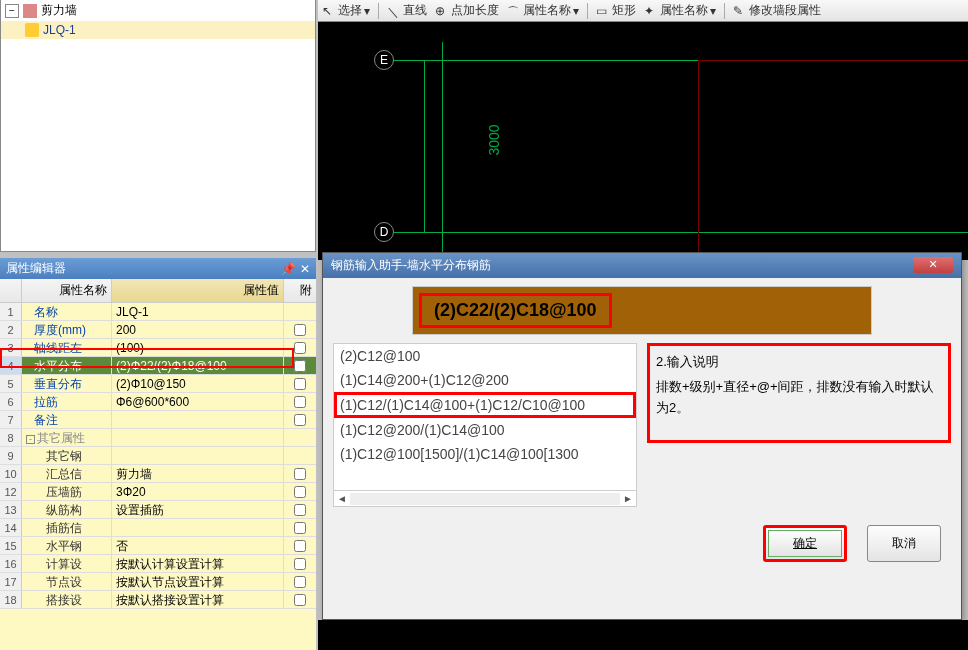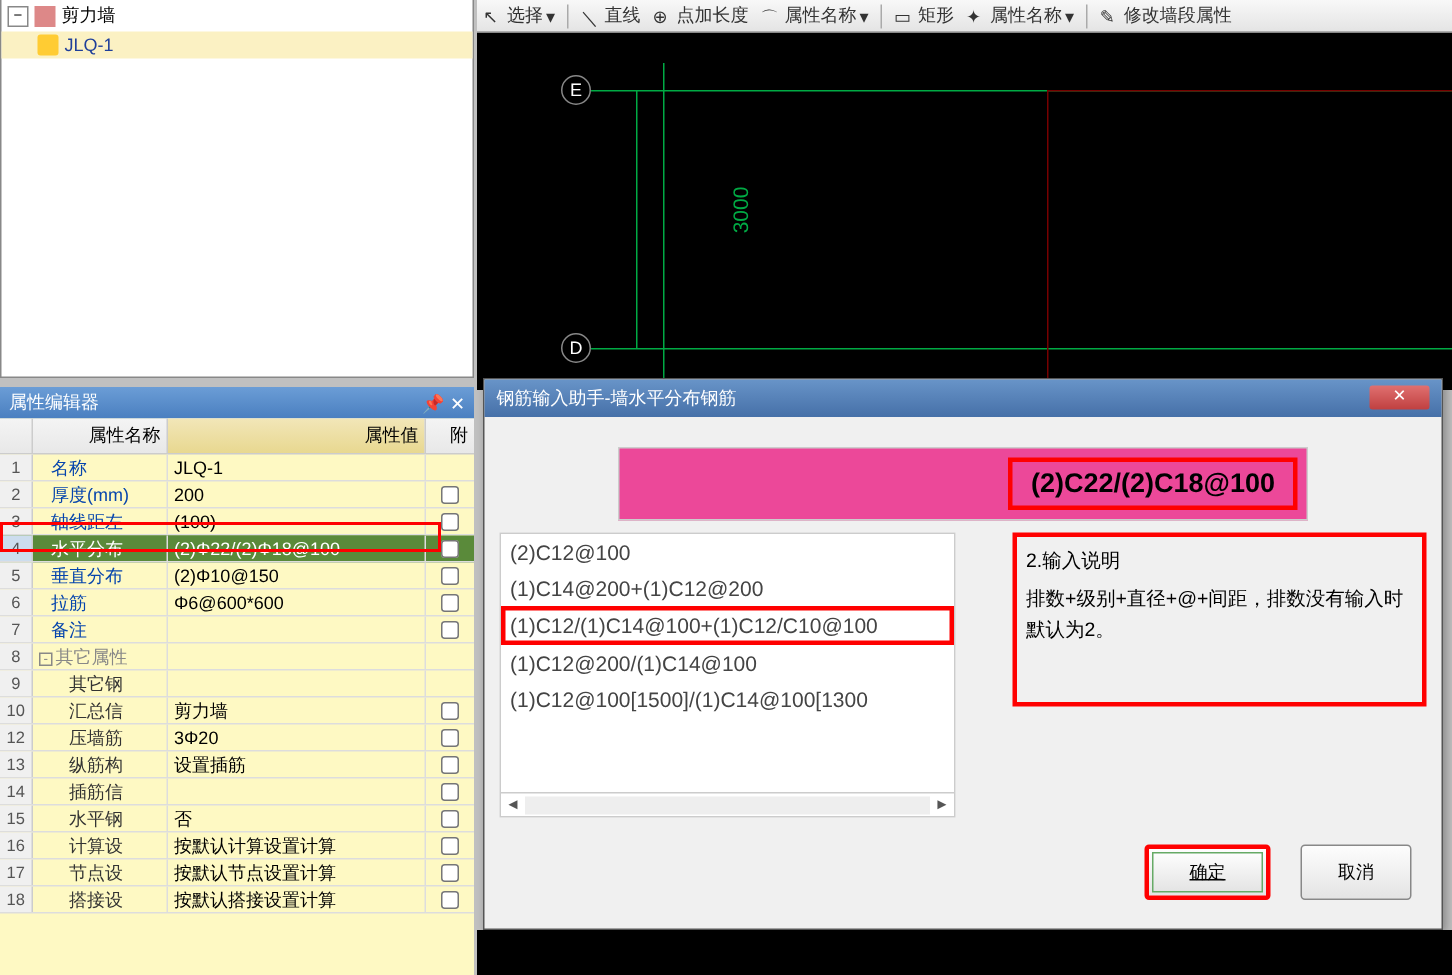"(2)C22/(2)C18@100" .input-display { background: #ec4899 -> #a16207; margin: 12px auto 6px -> 0 auto 6px; text-align: right -> left }
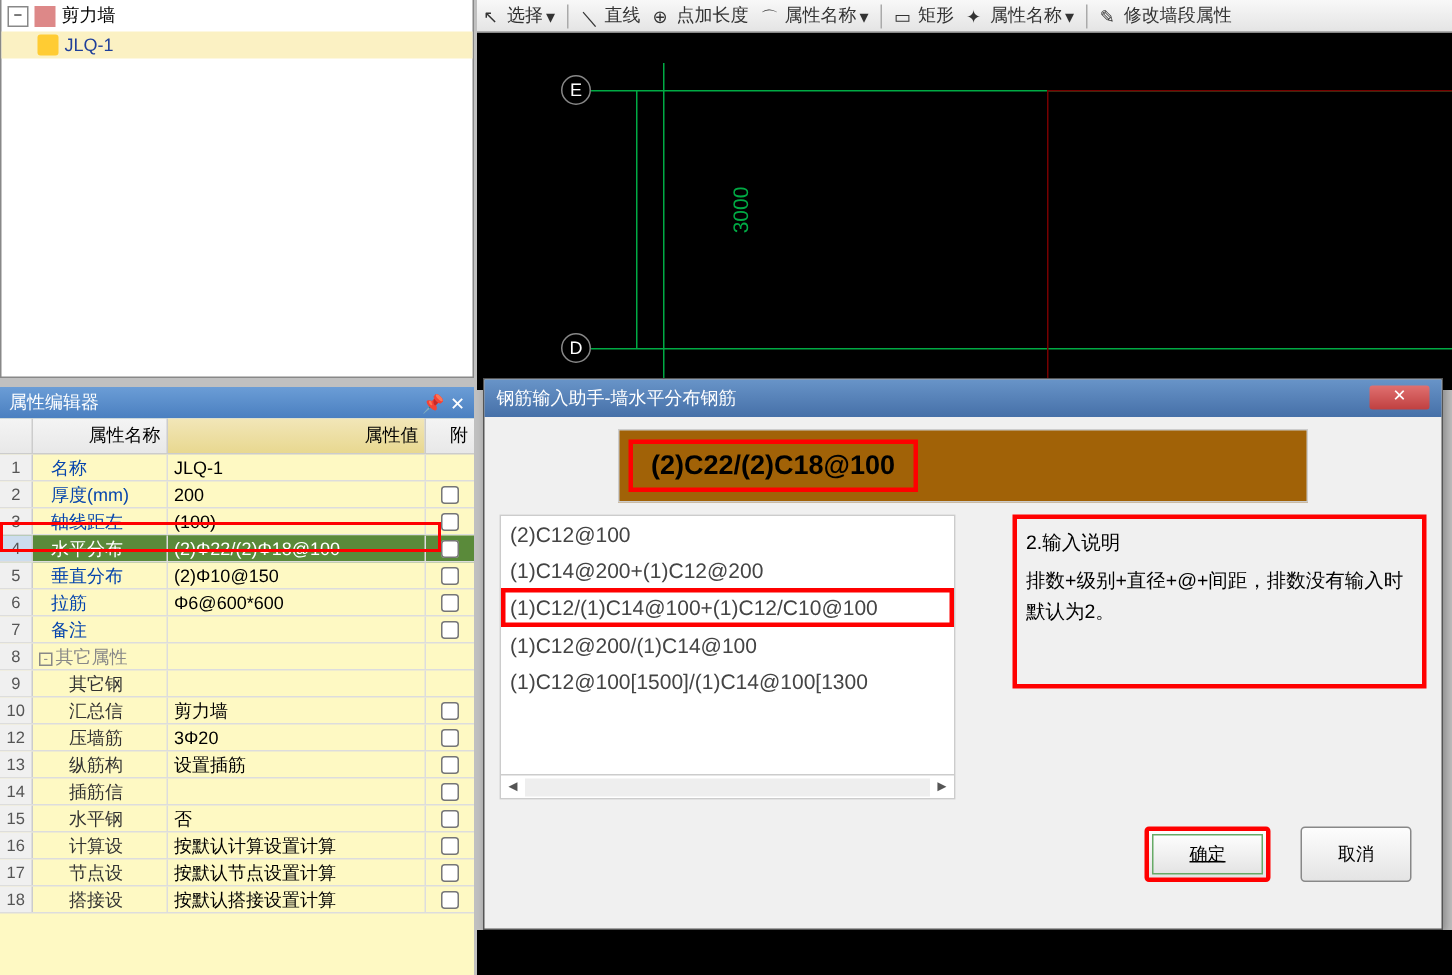"(2)C12@100" .format-list { height: 190px -> 164px }
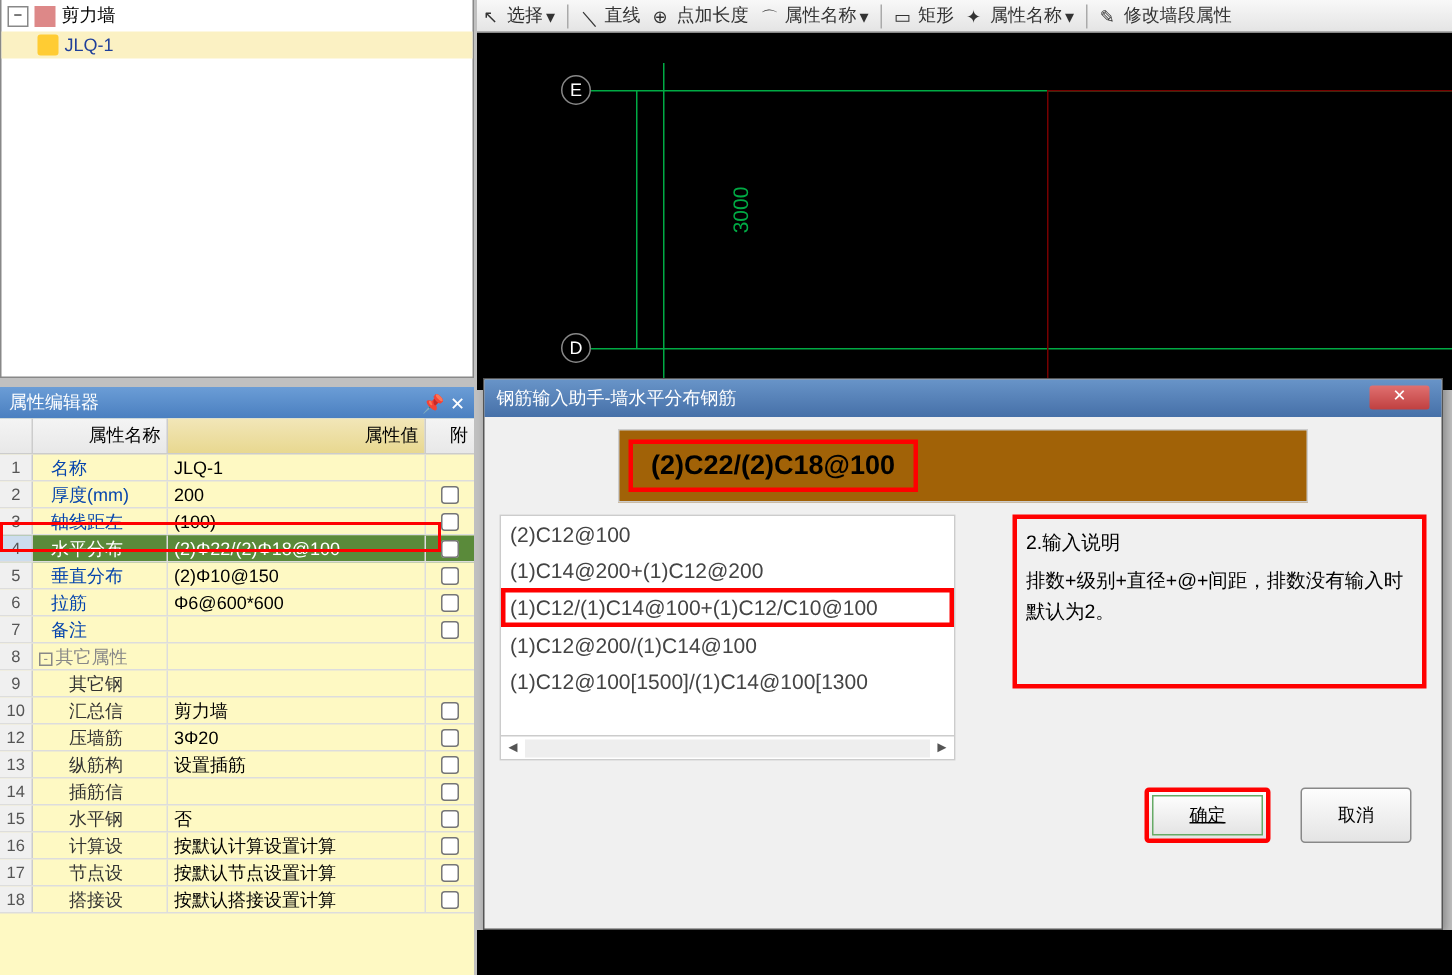"2.输入说明" .desc-box { height: 116px -> 100px; margin-left: 28px -> none }
